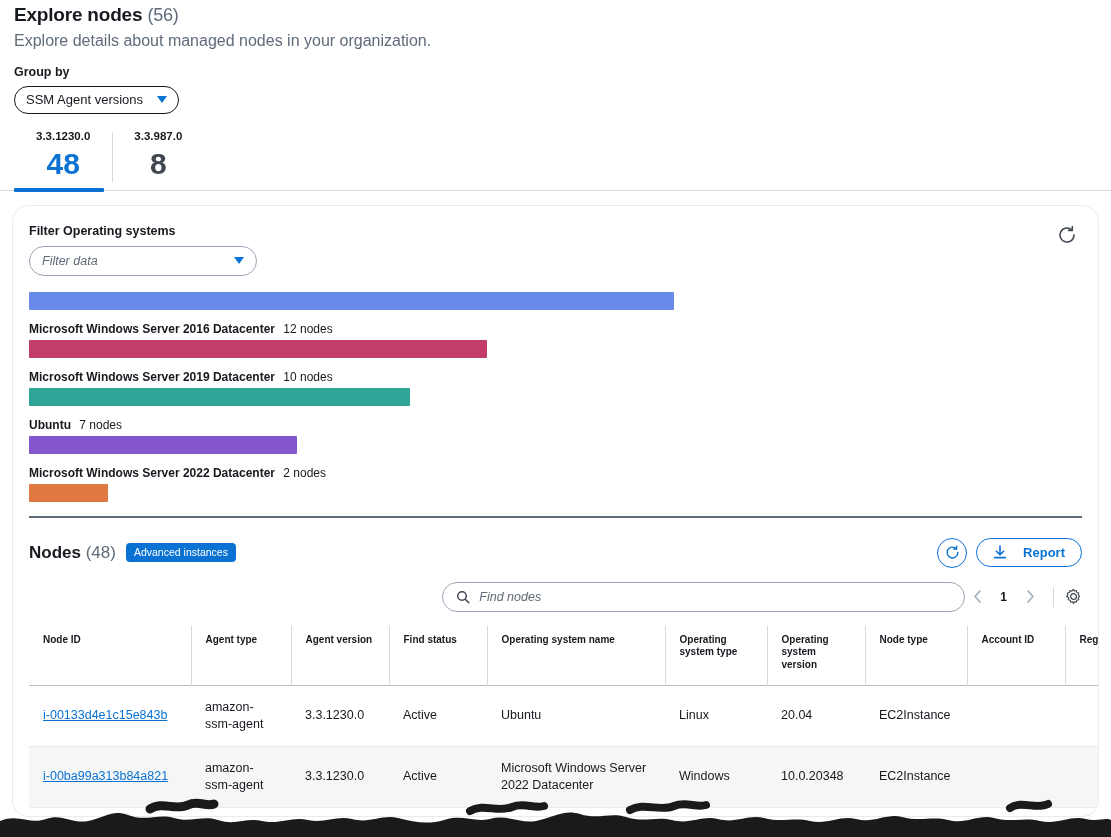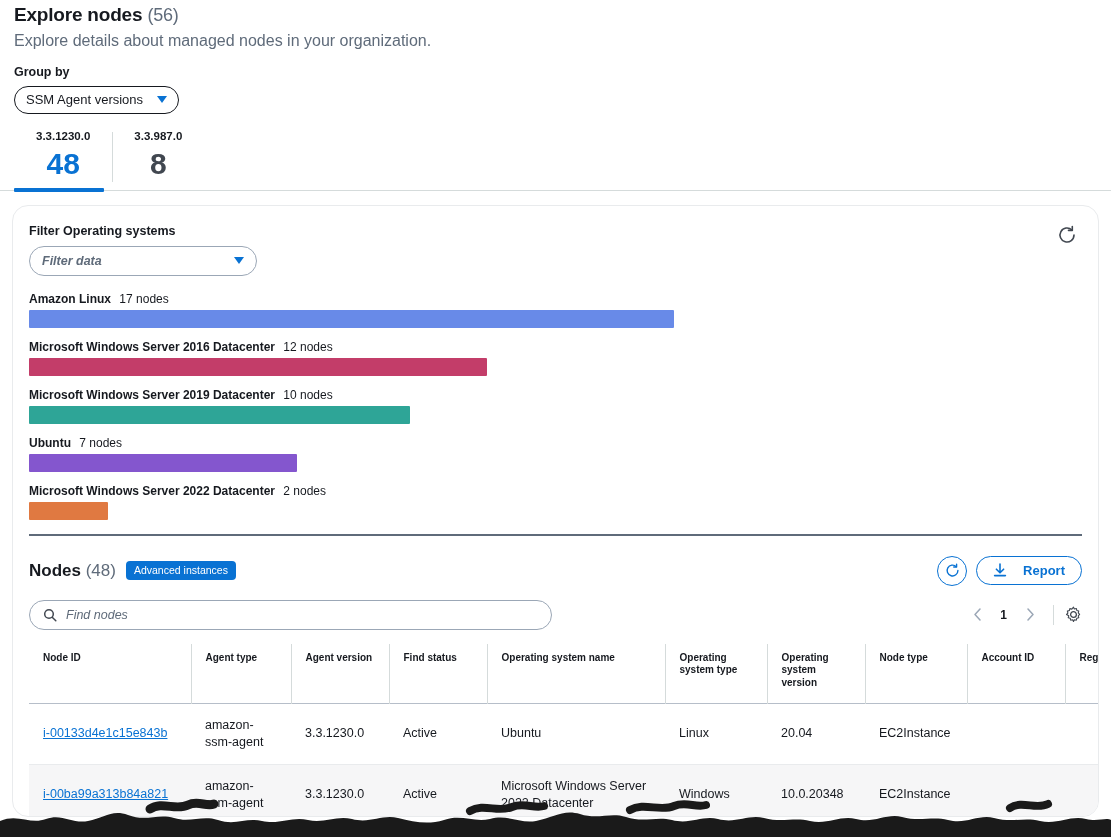"Filter data" .filter-ph { font-weight: bold -> none }
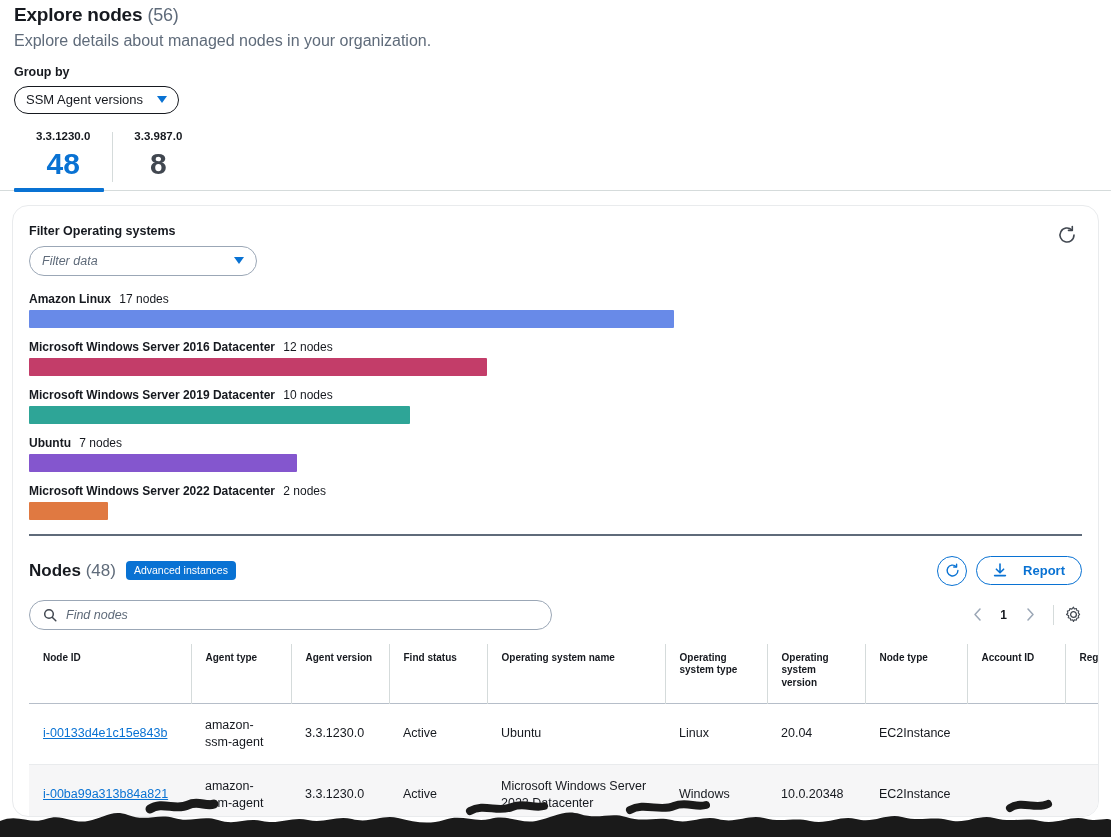"Amazon Linux 17 nodes" div.bar-label { html: <div> <span>Amazon Linux</span> <span>17 nodes</span> </div> -> none }
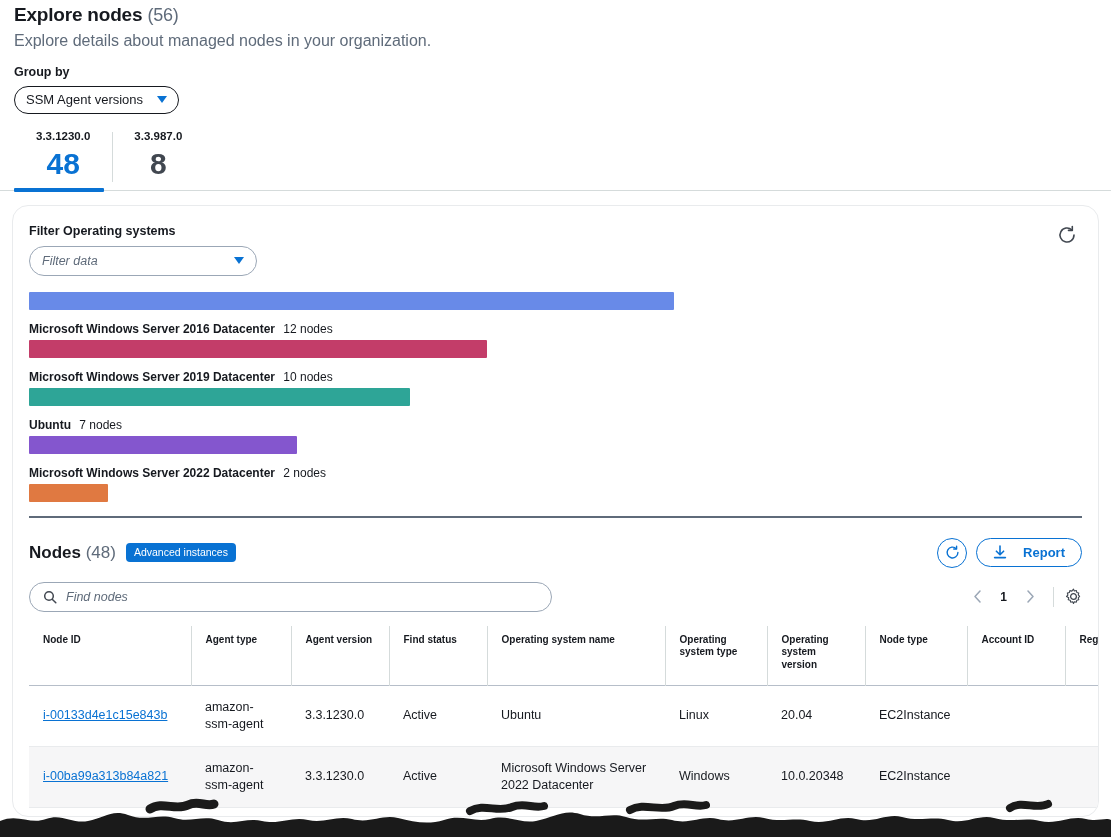"Find nodes" .table-toolbar { justify-content: space-between -> flex-end }
